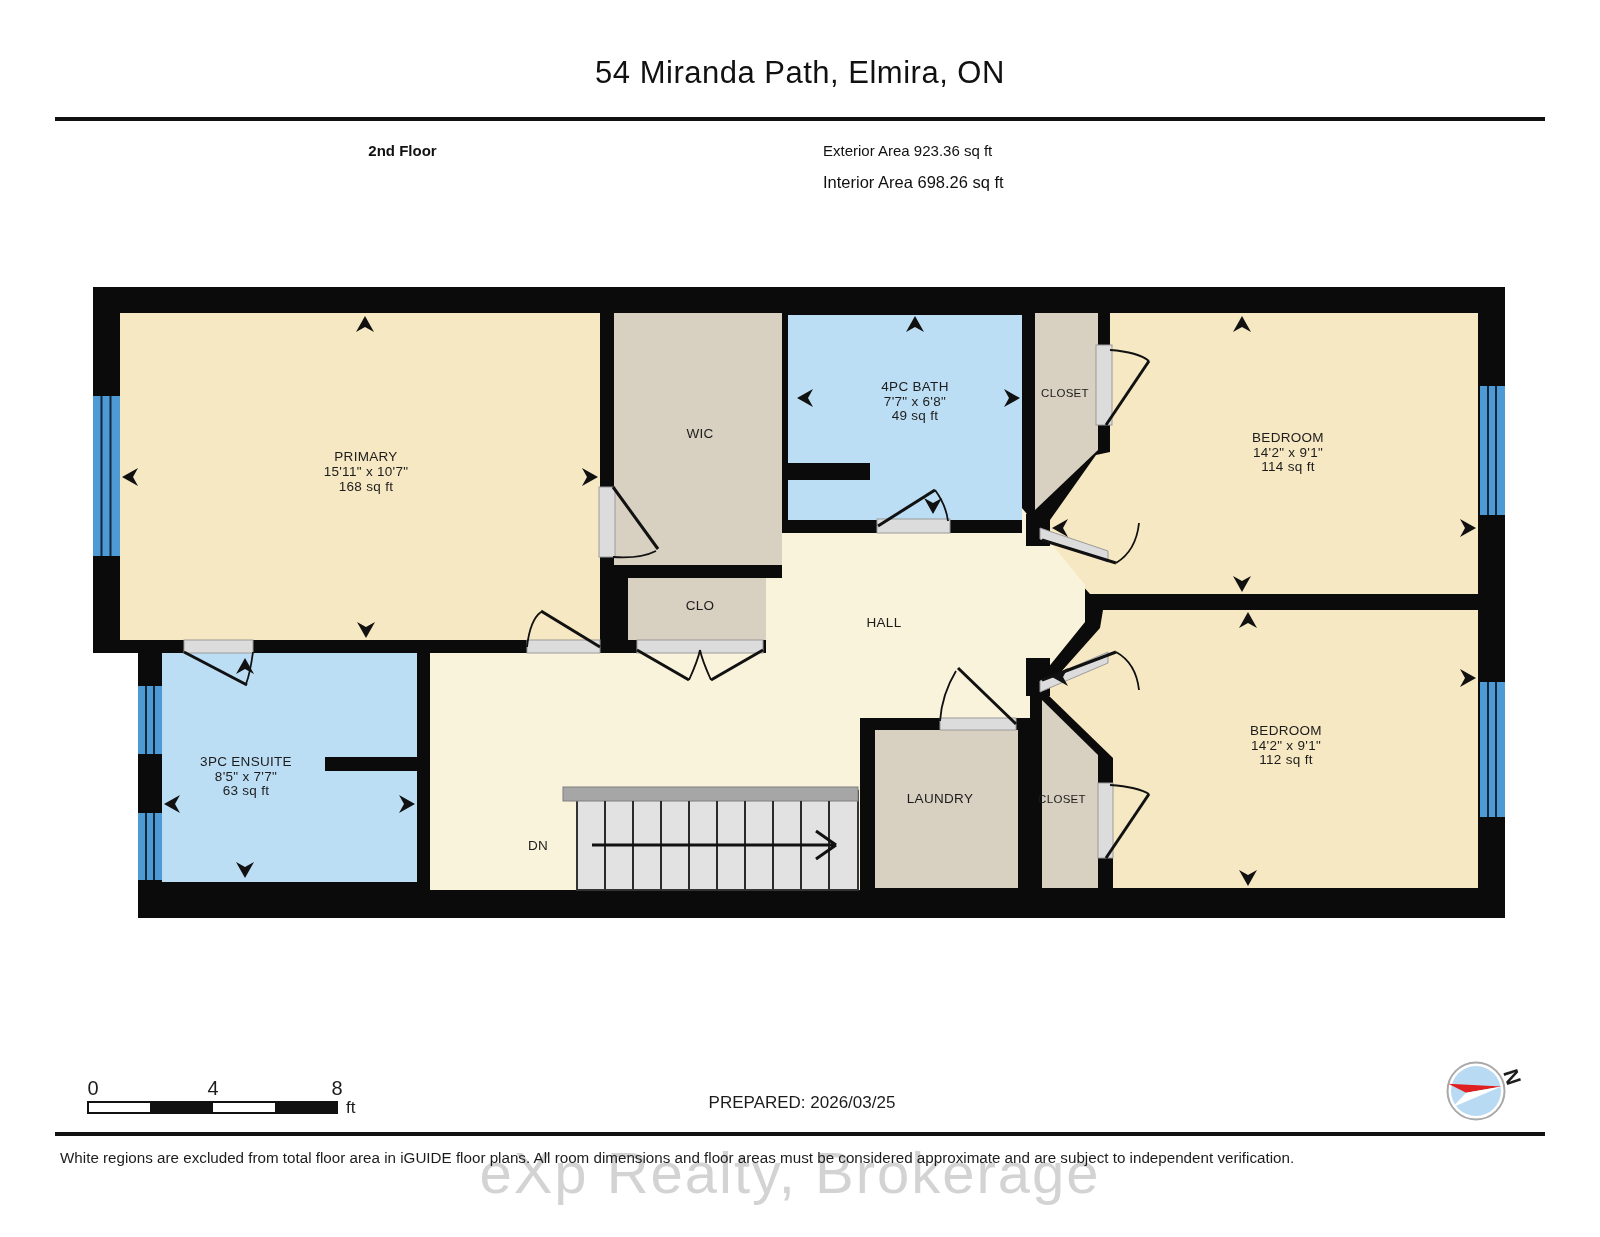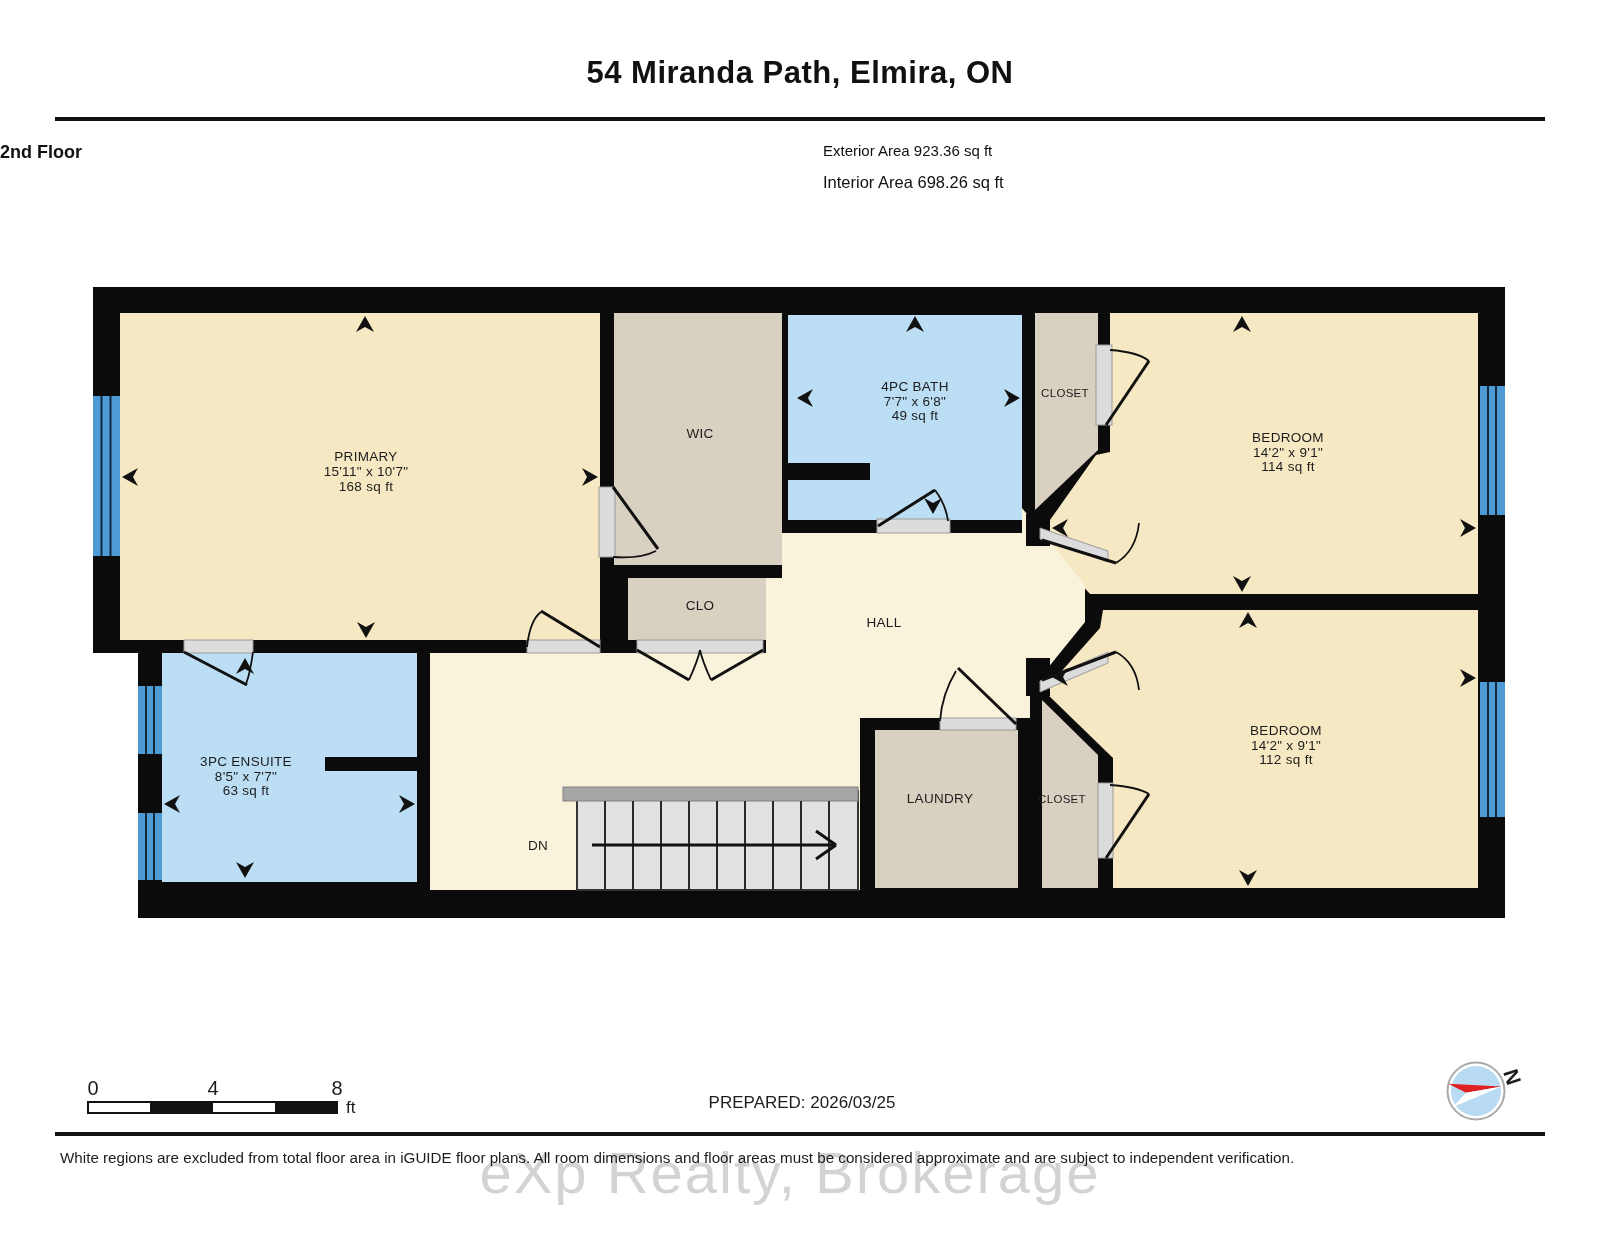"54 Miranda Path, Elmira, ON" .title { font-weight: bold -> normal }
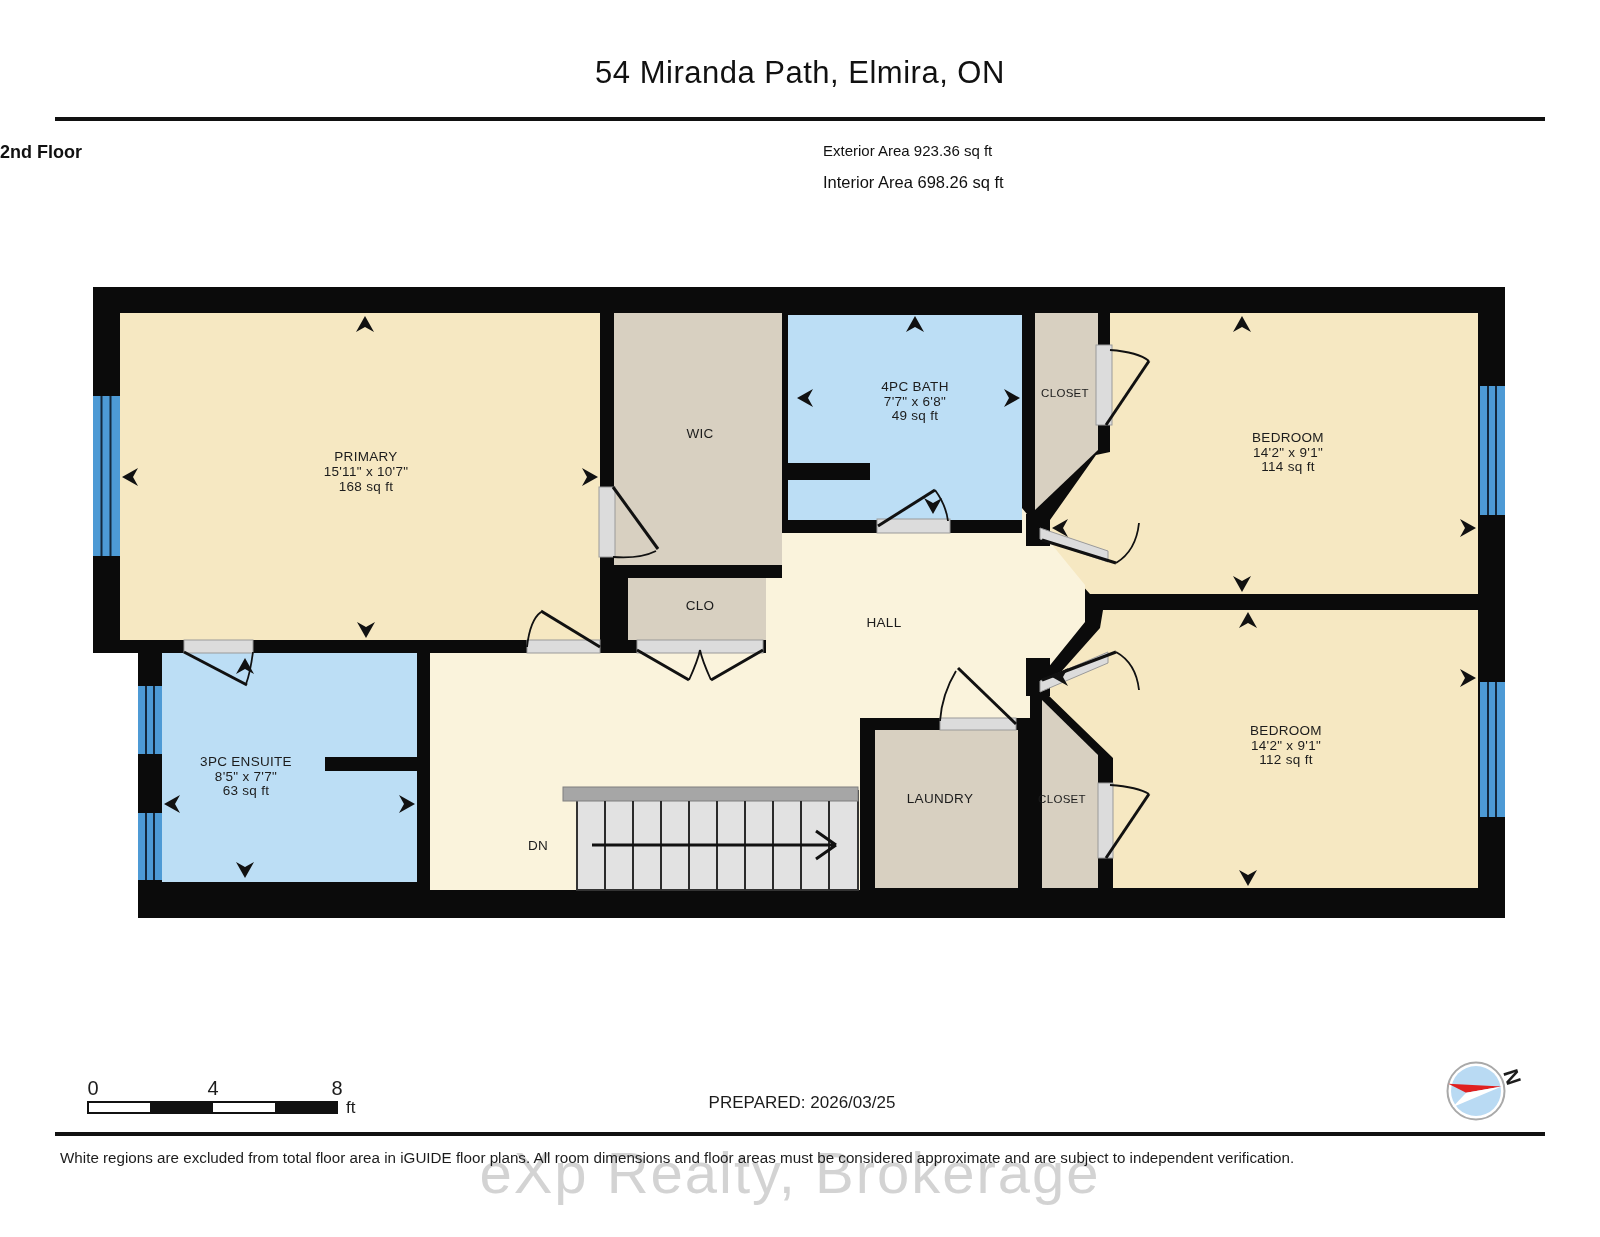"2nd Floor" .floor-label { font-size: 18px -> 15px; text-align: left -> center }
